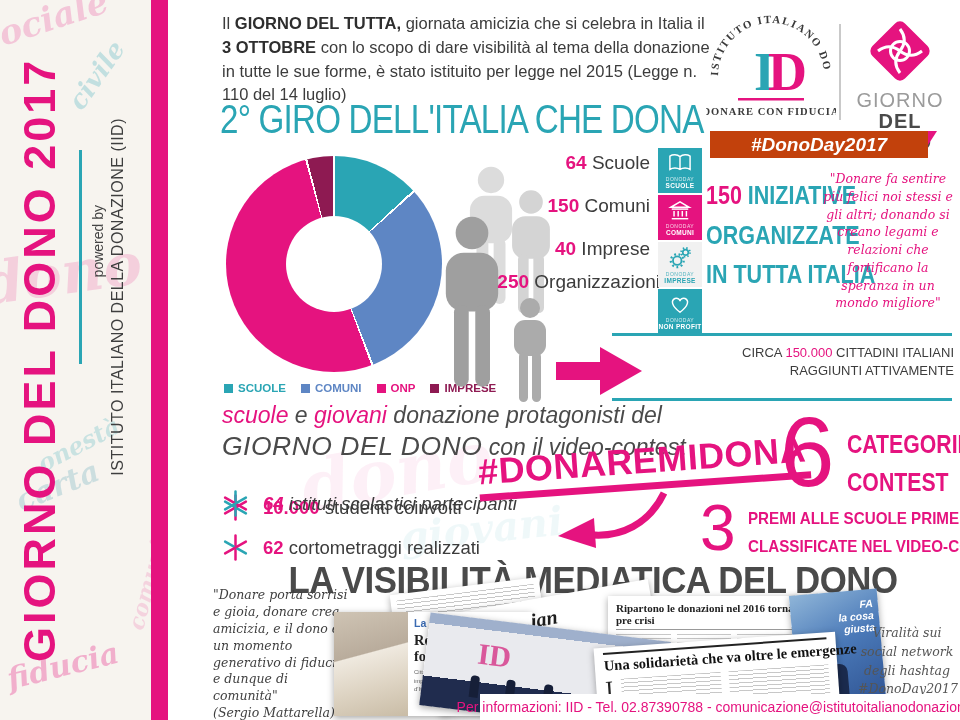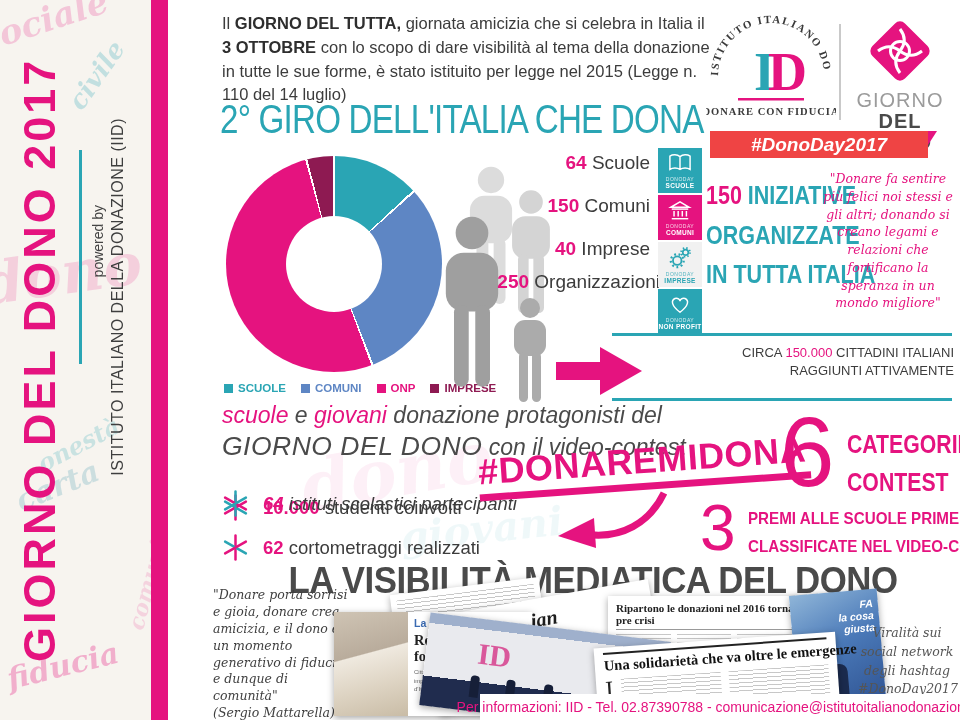"#DonoDay2017" .banner { background: #ef4444 -> #c2410c }
